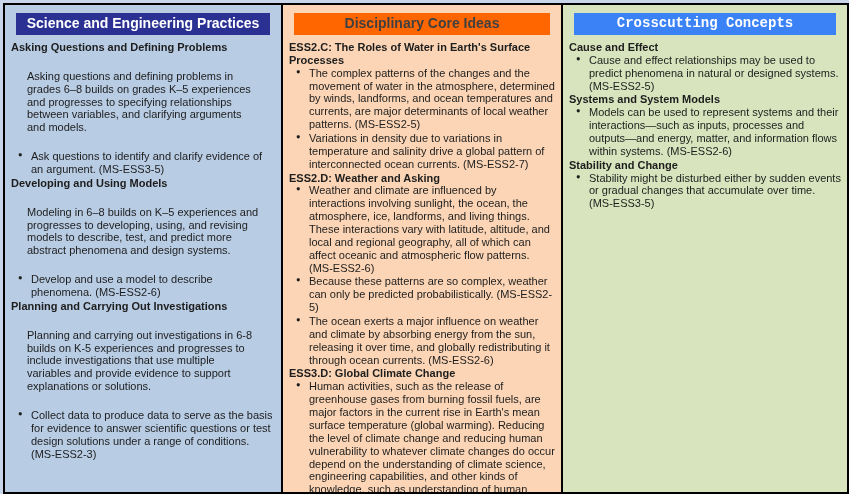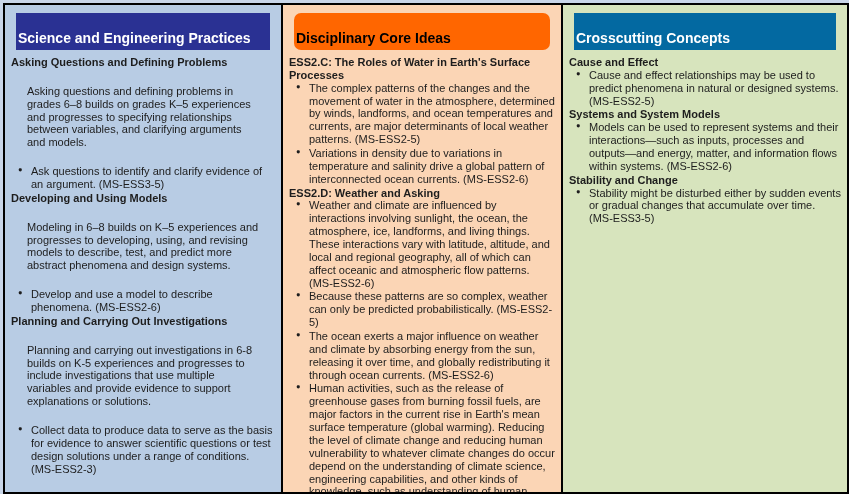"Science and Engineering Practices" .col-header { padding: 17px 2px 4px 2px -> 2px 2px 4px 2px; text-align: left -> center }
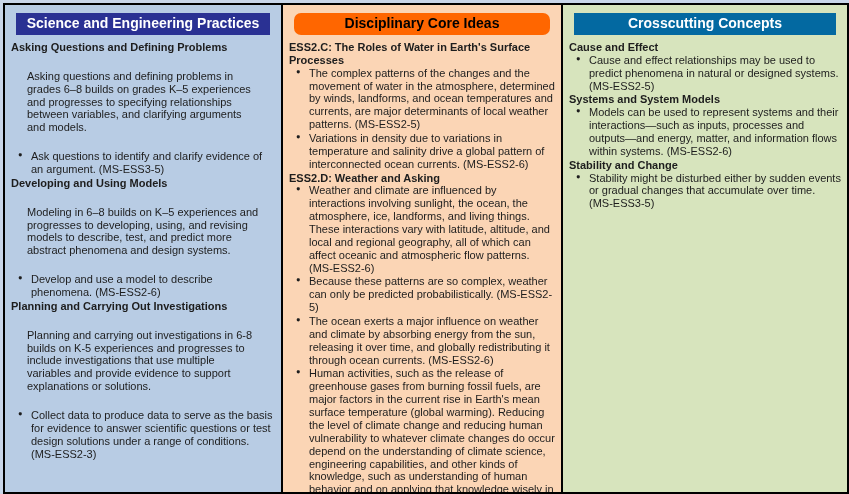"Disciplinary Core Ideas" div.col-header { border-radius: 7px -> none; color: #000000 -> #404040 }
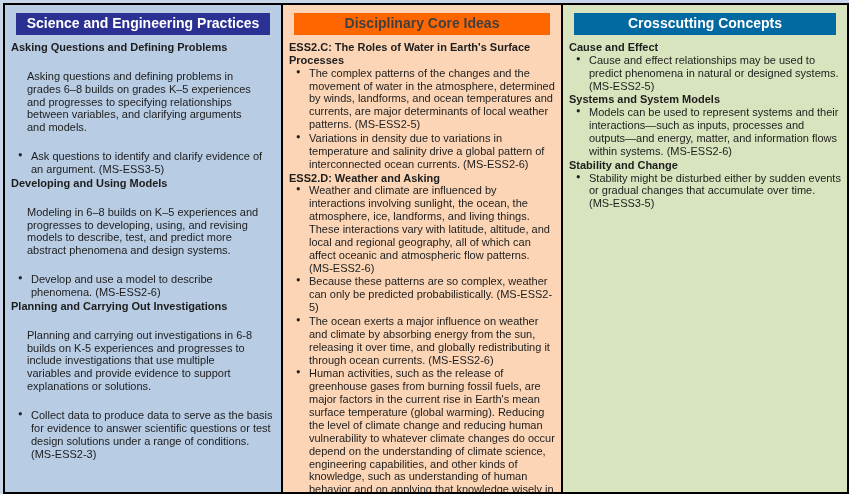"Crosscutting Concepts" div.col-header { background: #0369a1 -> #3b82f6; font-family: none -> Liberation Mono, monospace }
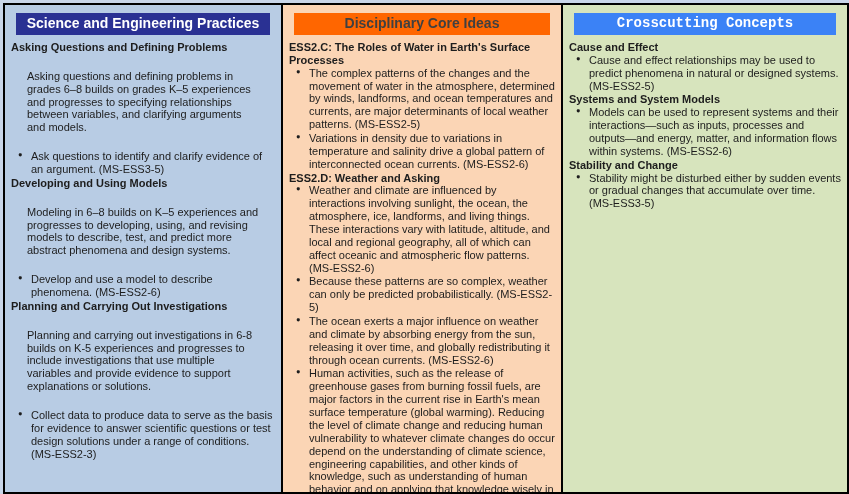"Variations in density due to" li { text: MS-ESS2-6 -> MS-ESS2-7 }
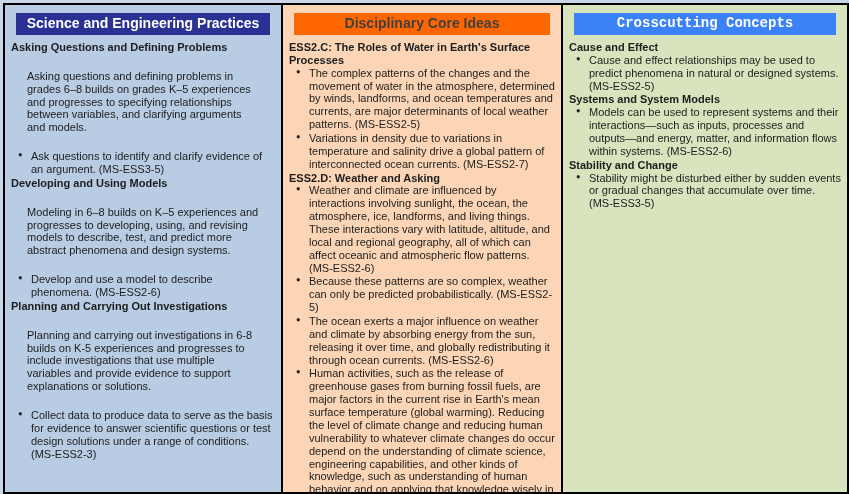"ESS3.D: Global Climate Change" div.sec-heading { html: none -> <div>ESS3.D: Global Climate Change</div> }
